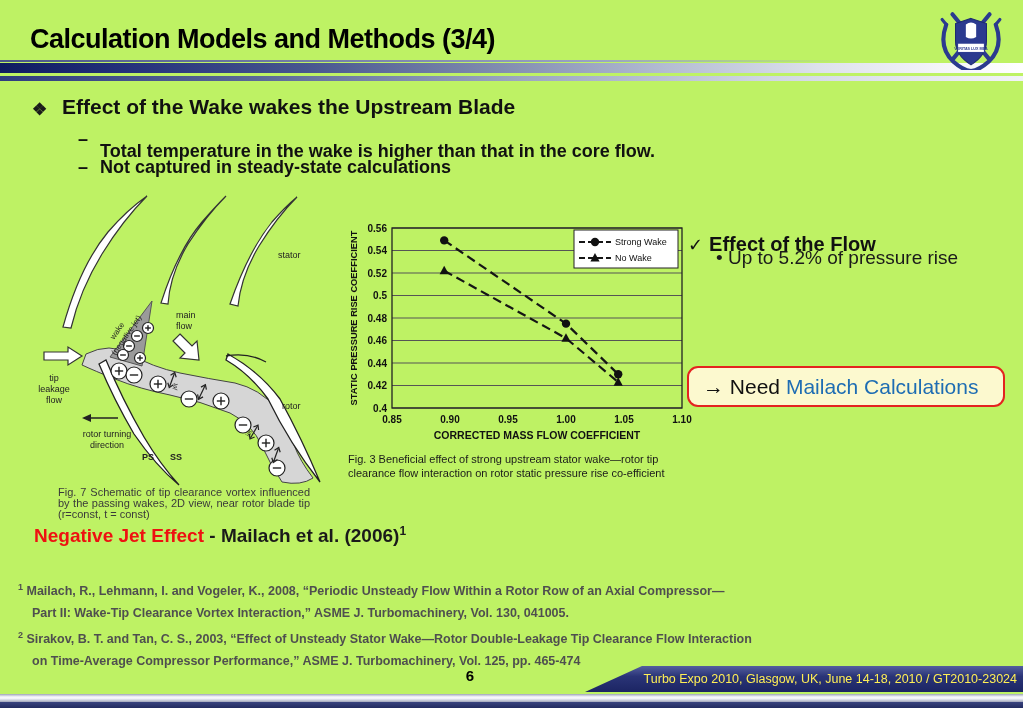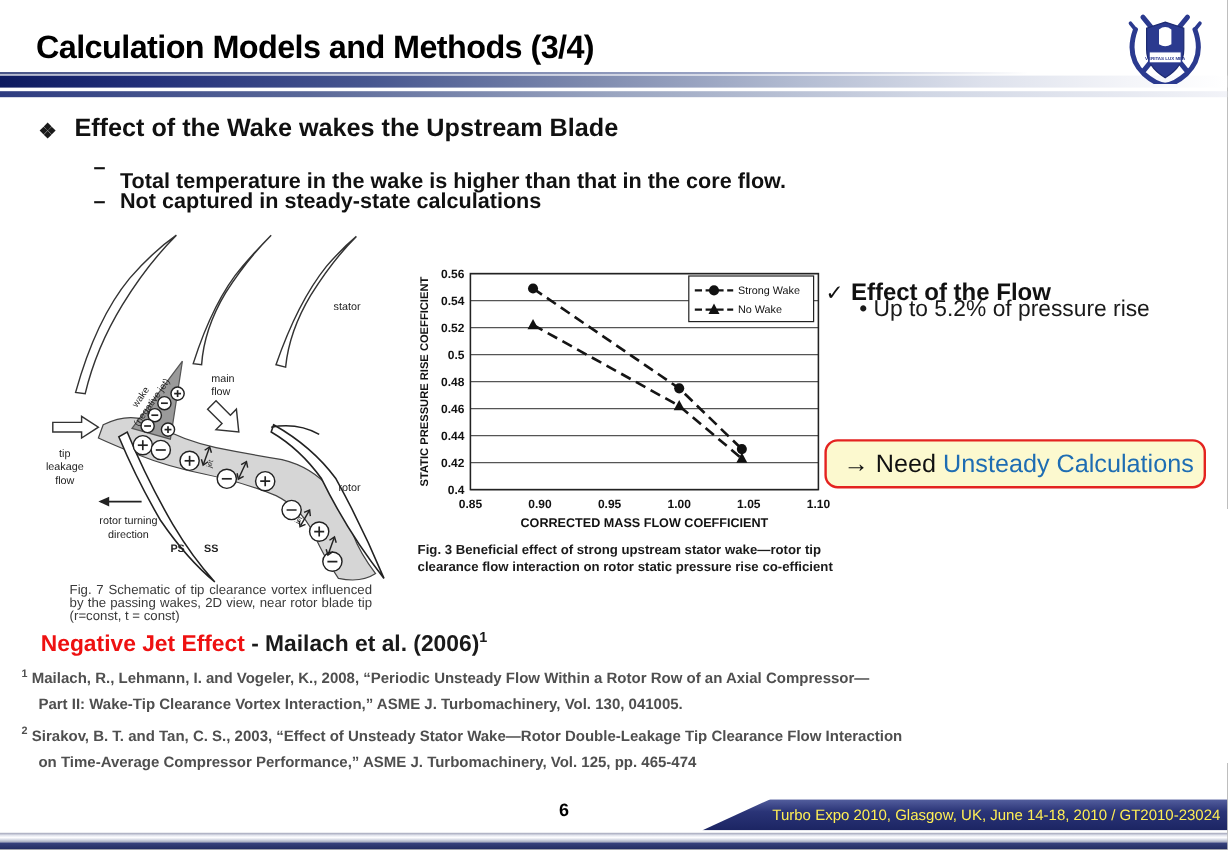"Calculation Models and Methods (3/4)" #slide { background: #ffffff -> #bef264 }
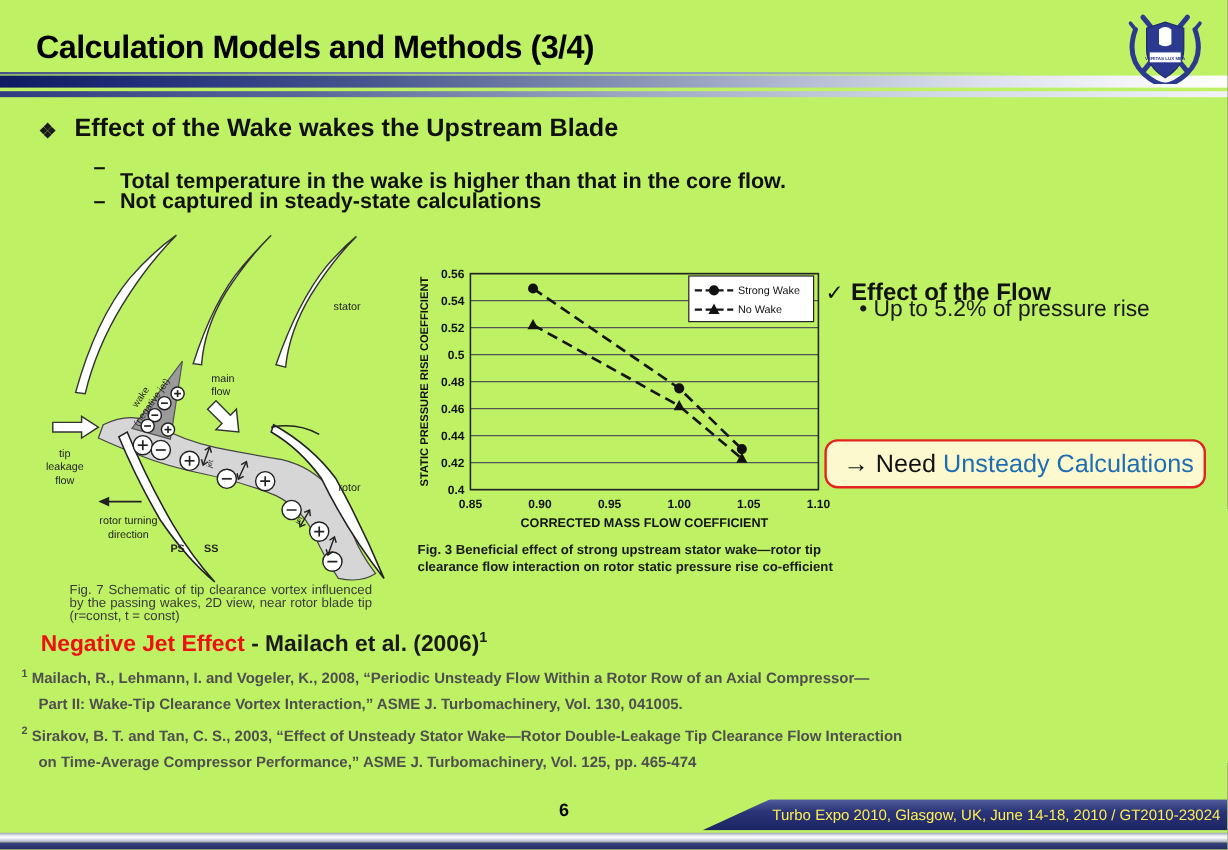"Unsteady Calculations" span.blue { text: Unsteady -> Mailach }
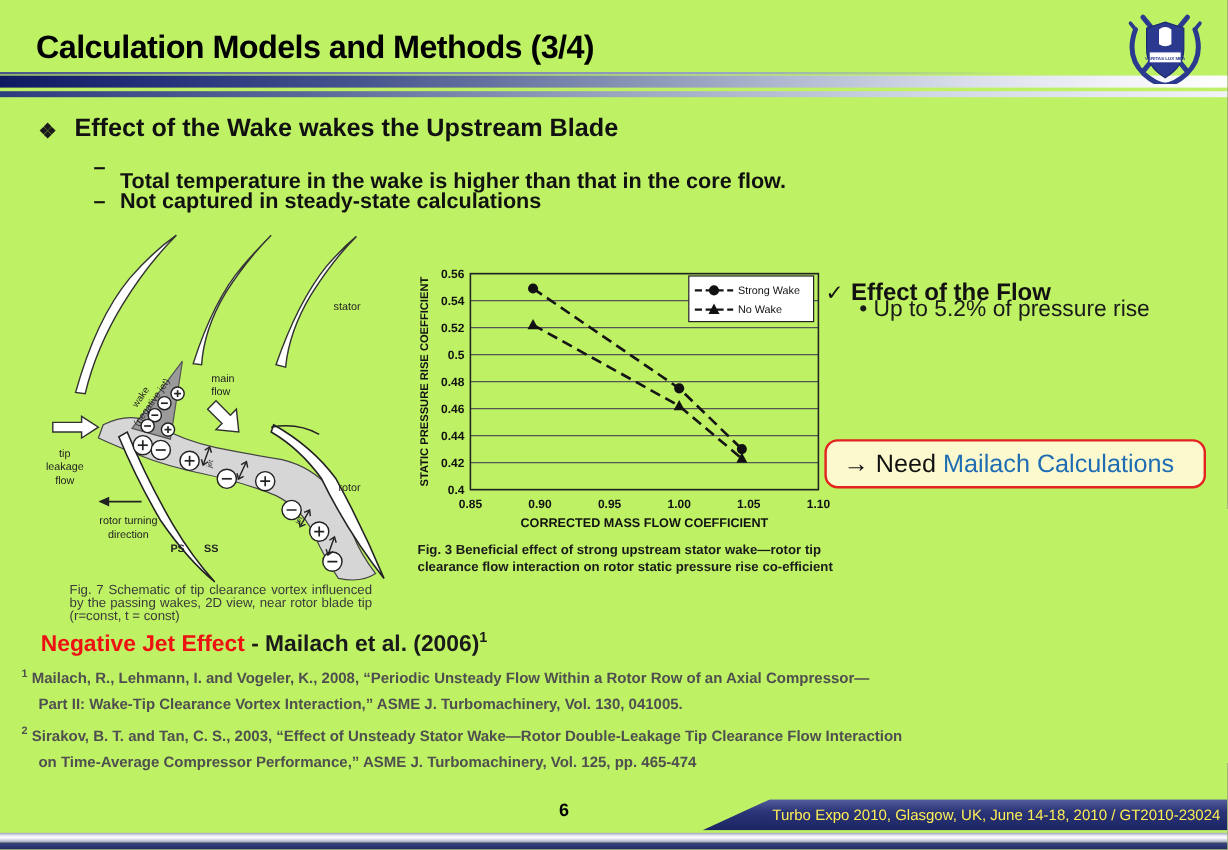"Fig. 3 Beneficial effect of" .figcap3 { font-weight: bold -> normal }
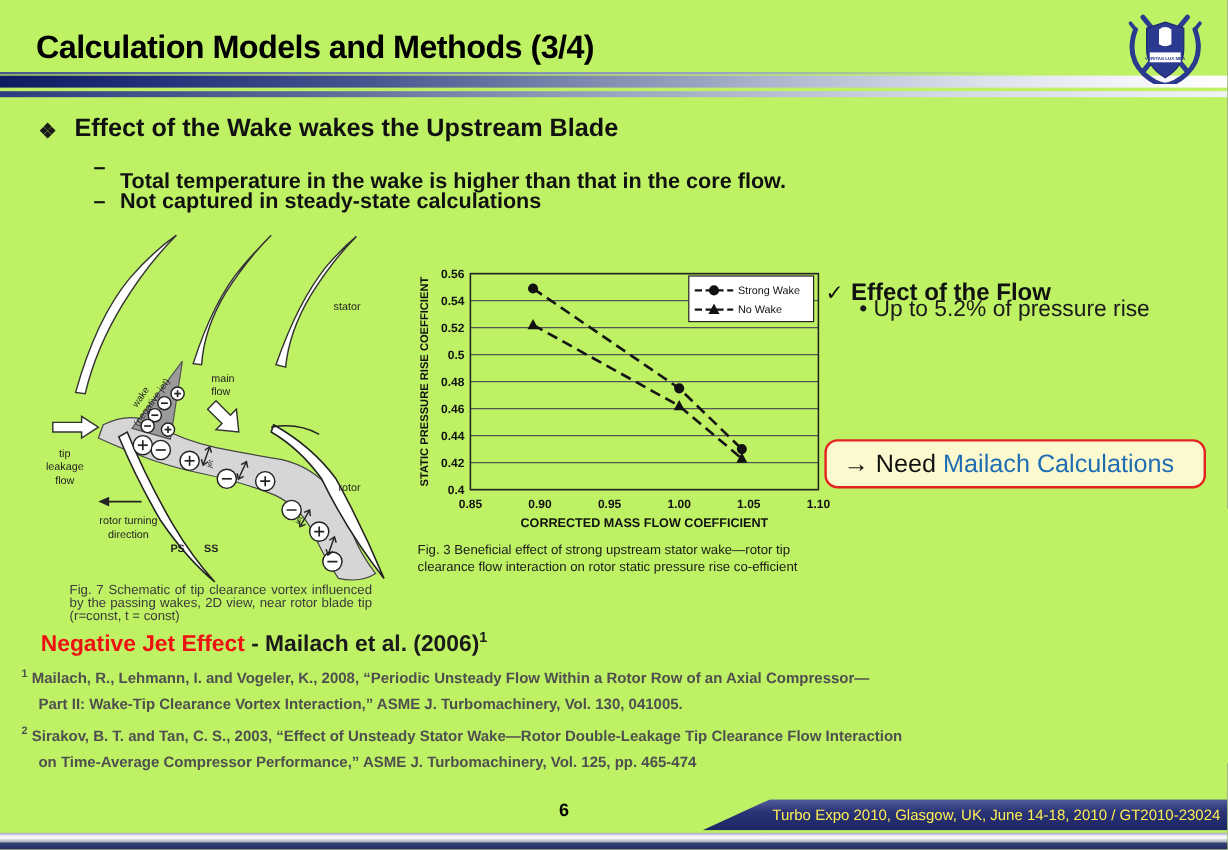"1 Mailach, R., Lehmann, I." div.abs { top: 550px -> 576px }
